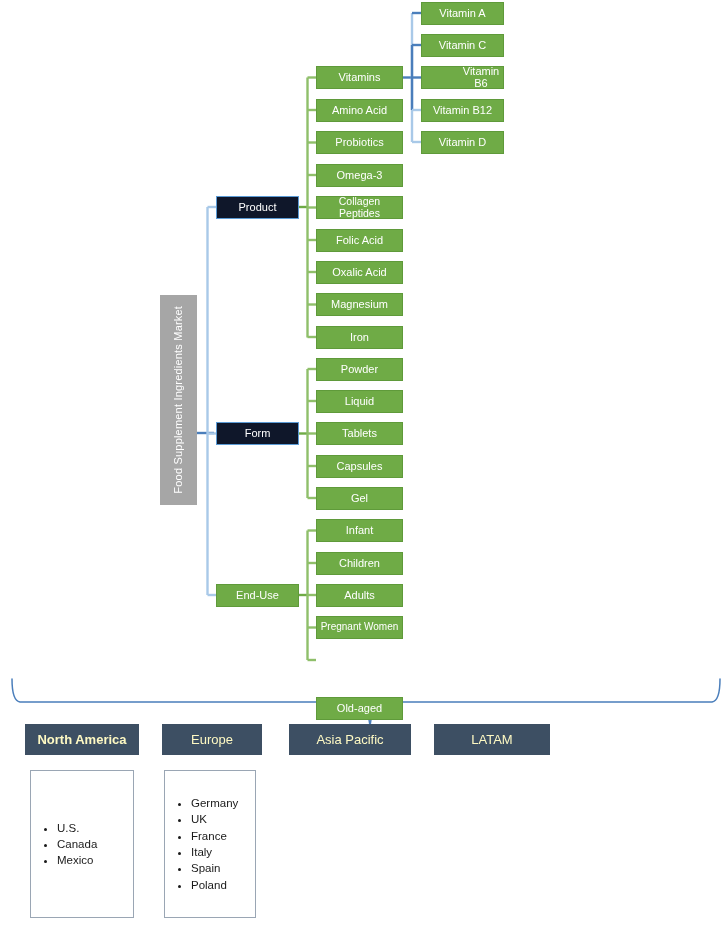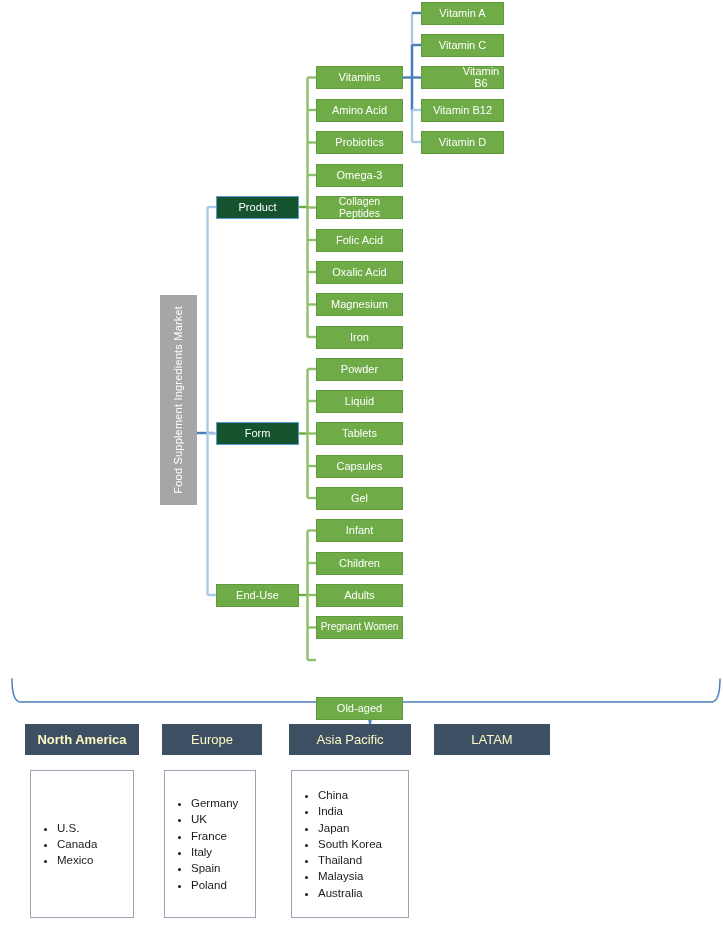"Product" .blue { background: #14532d -> #0f172a }
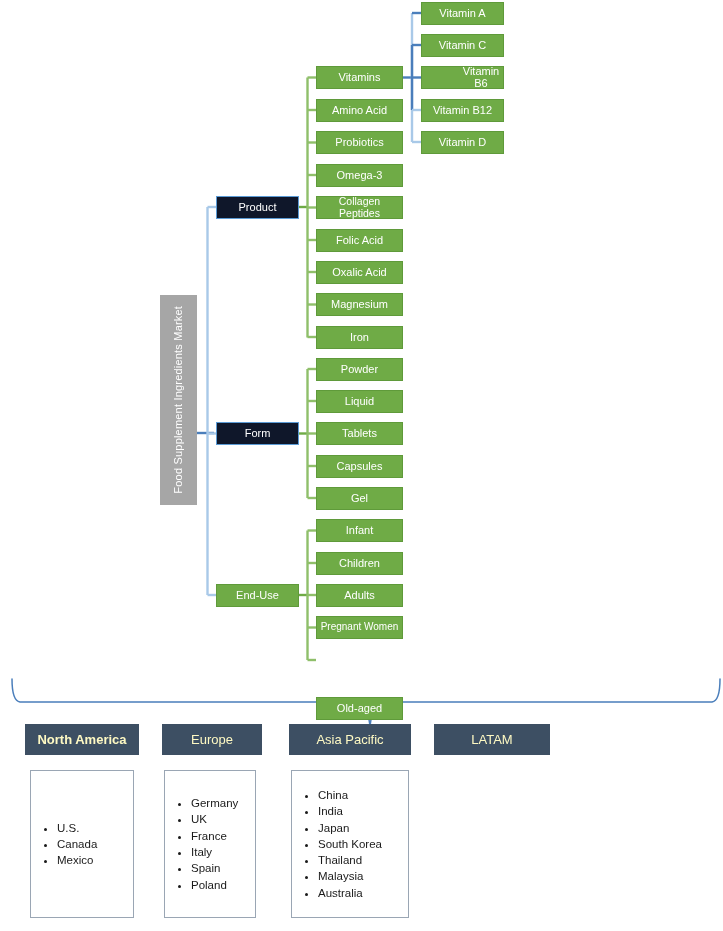"China" div.reg-body { html: <div> <ul> <li>China</li> <li>India</li> <li>Japan</li> <li>South Korea</li> <li>Thailand</li> <li>Malaysia</li> <li>Australia</li> </ul> </div> -> none }
